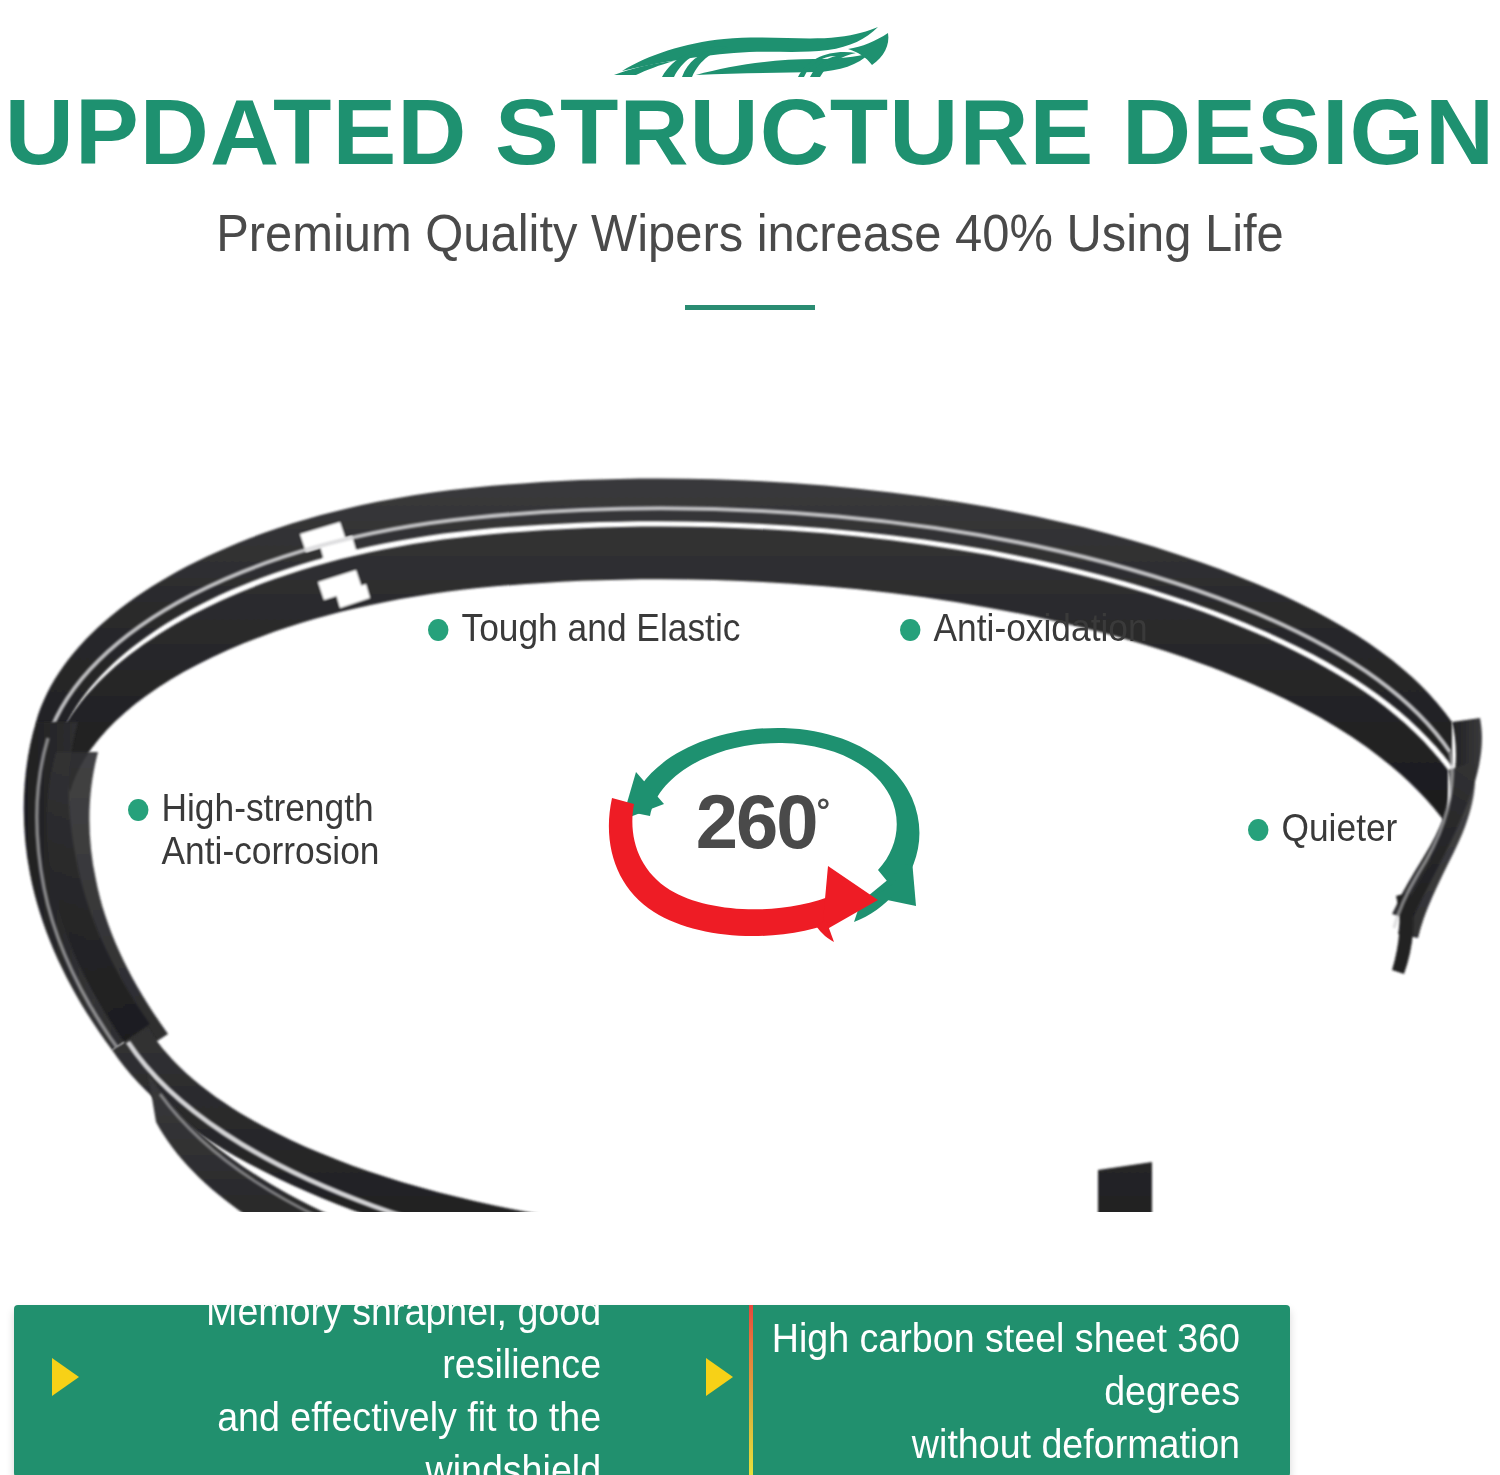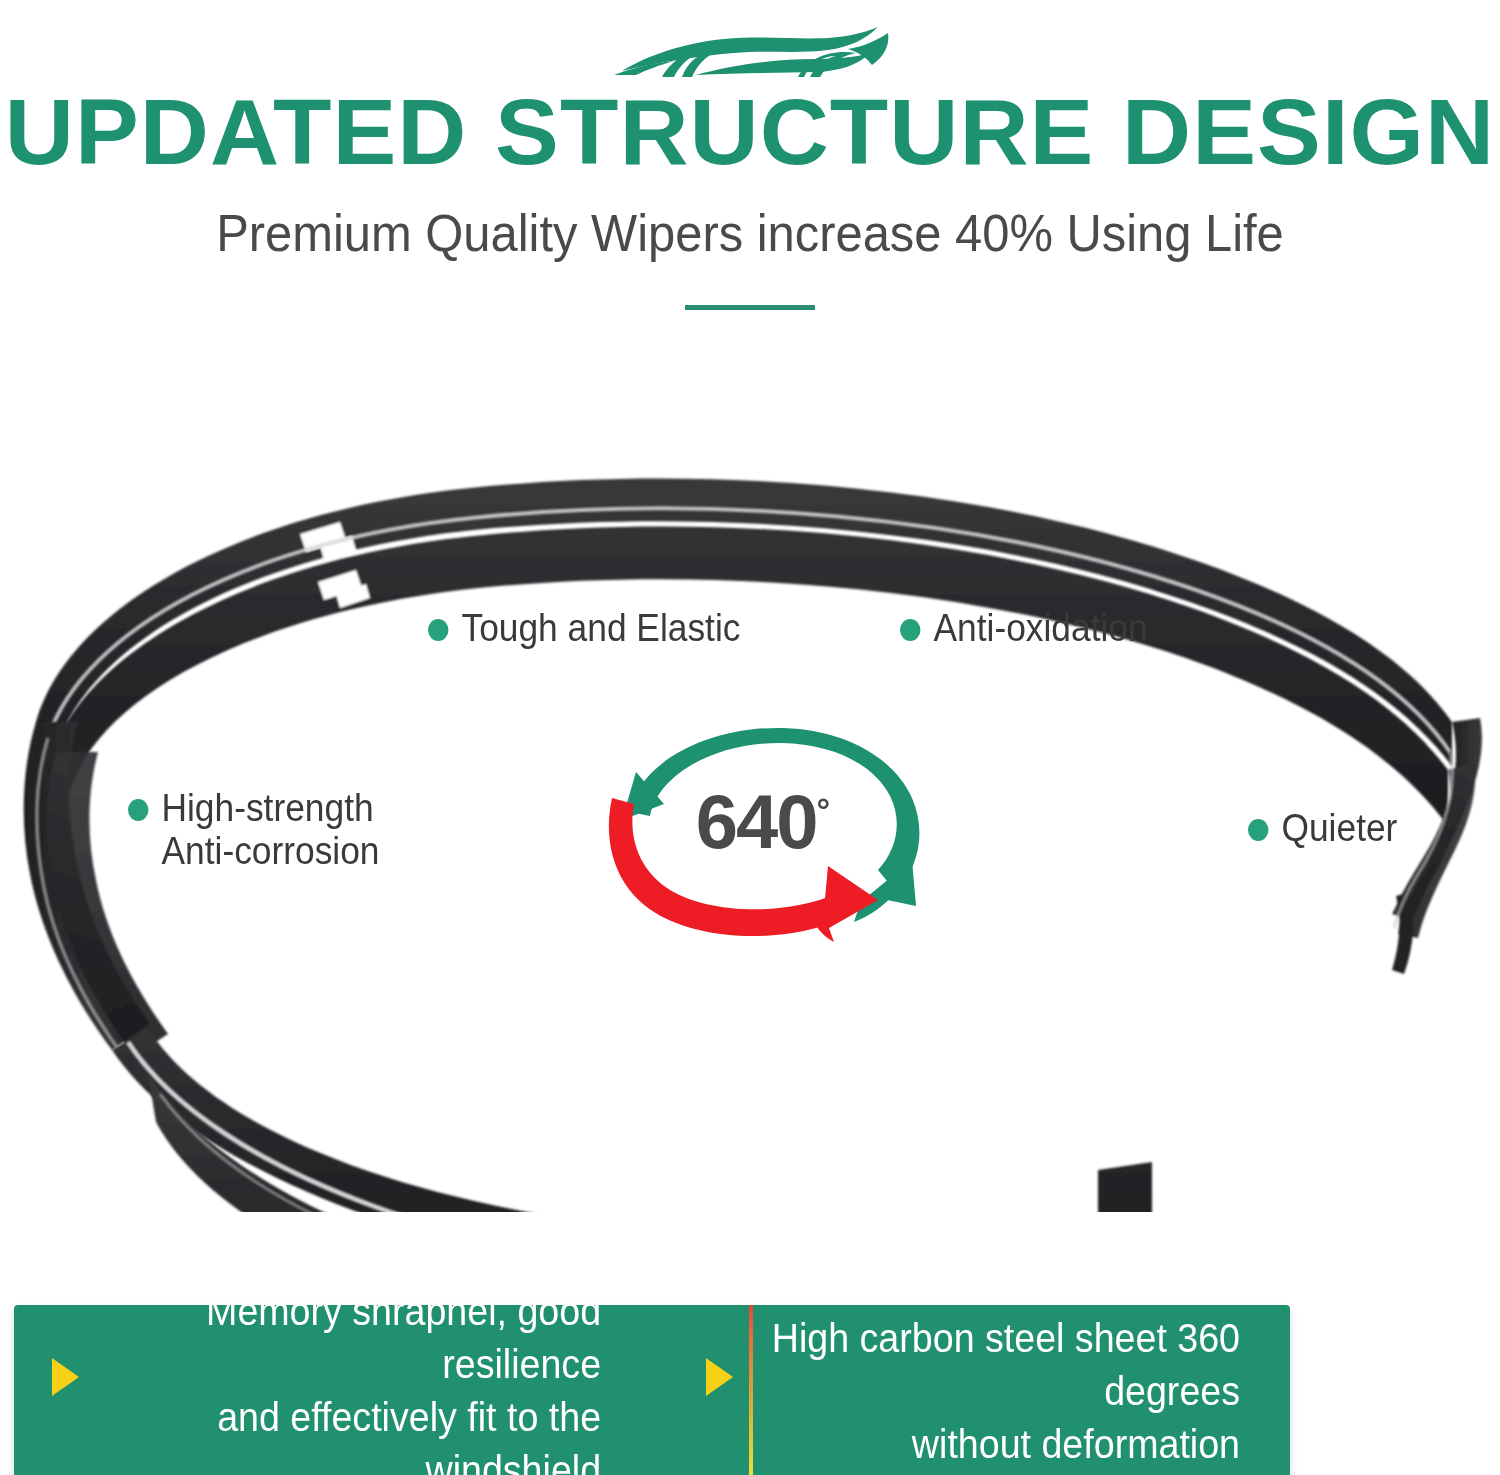"640" span { text: 640 -> 260 }
